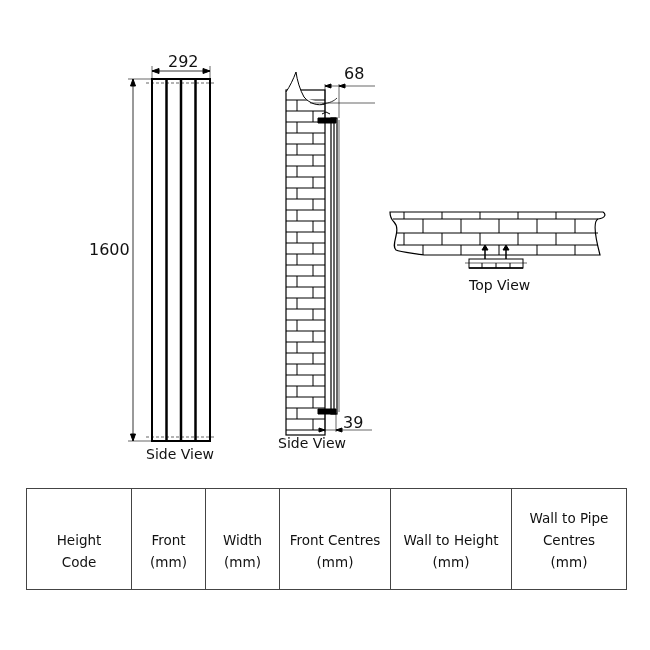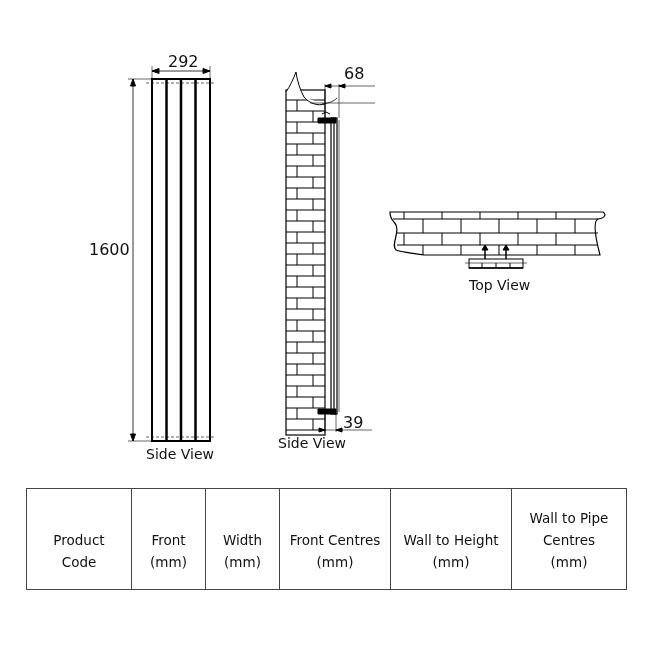"Product" span { text: Product -> Height }
